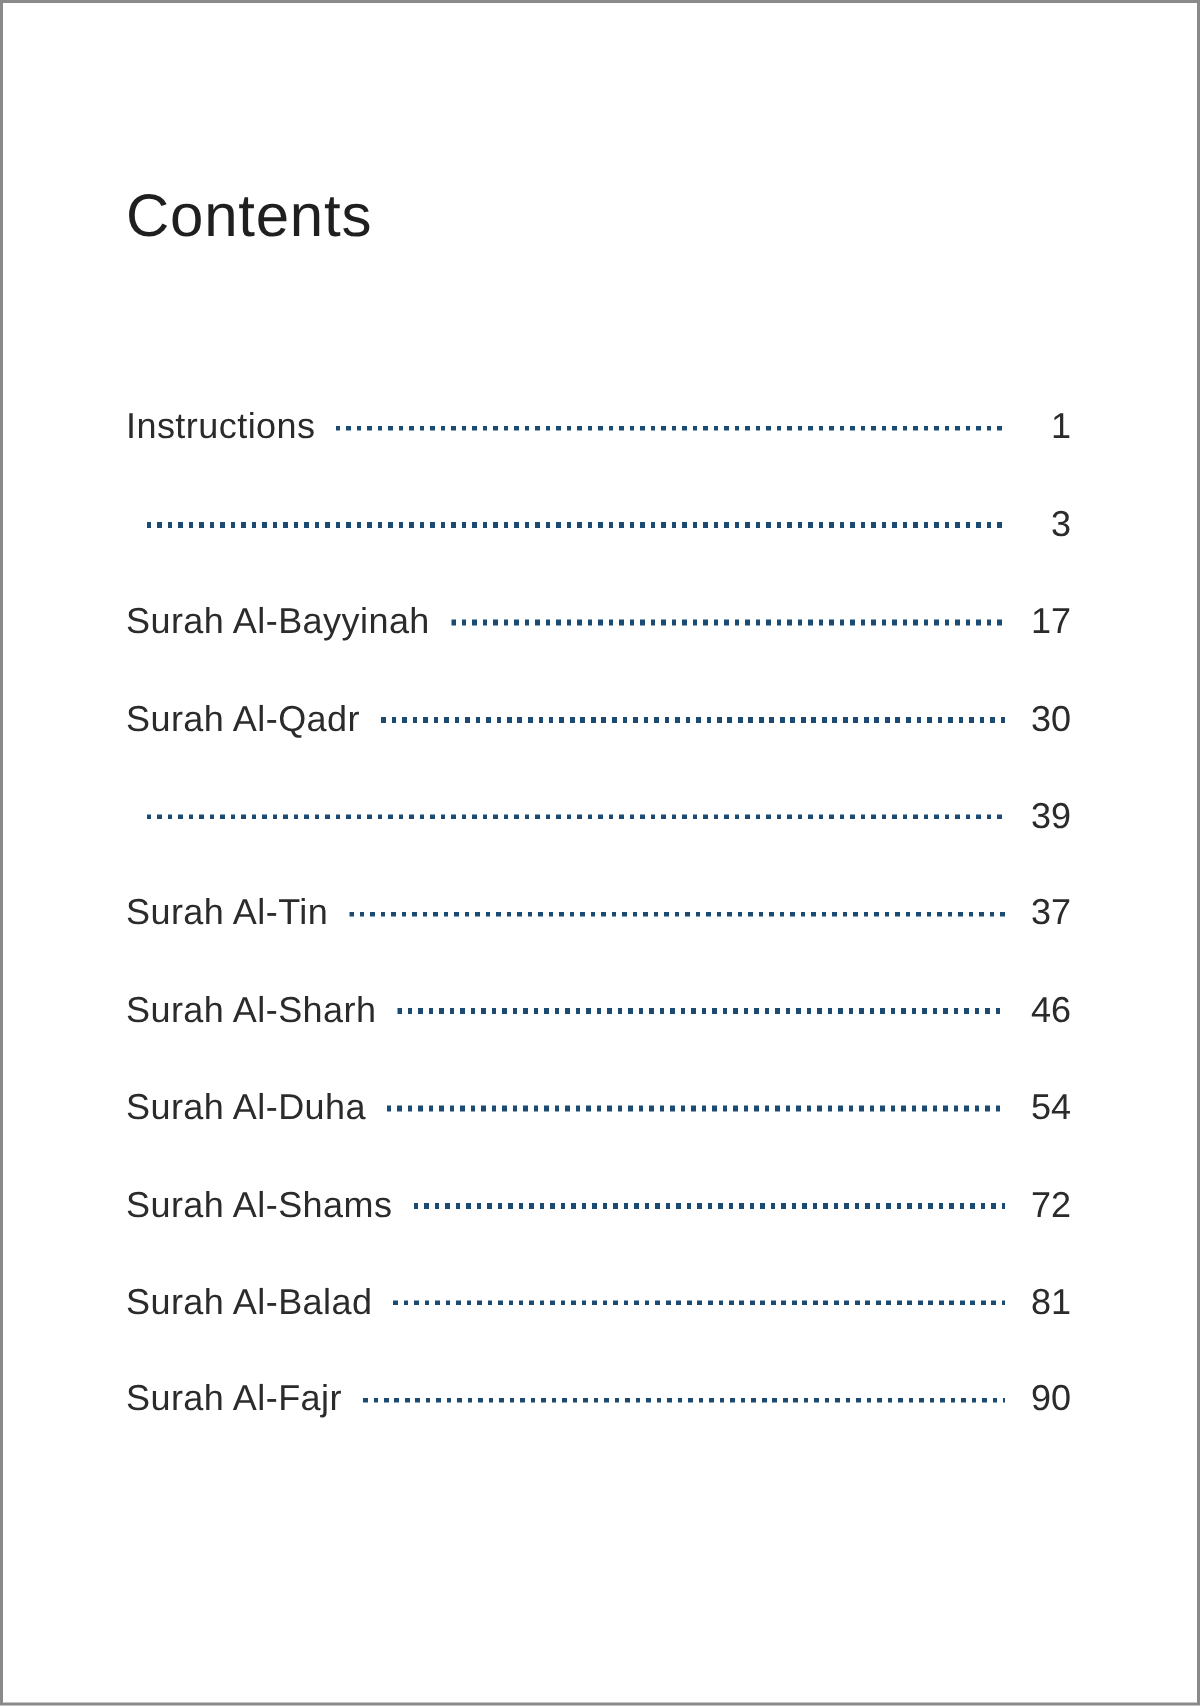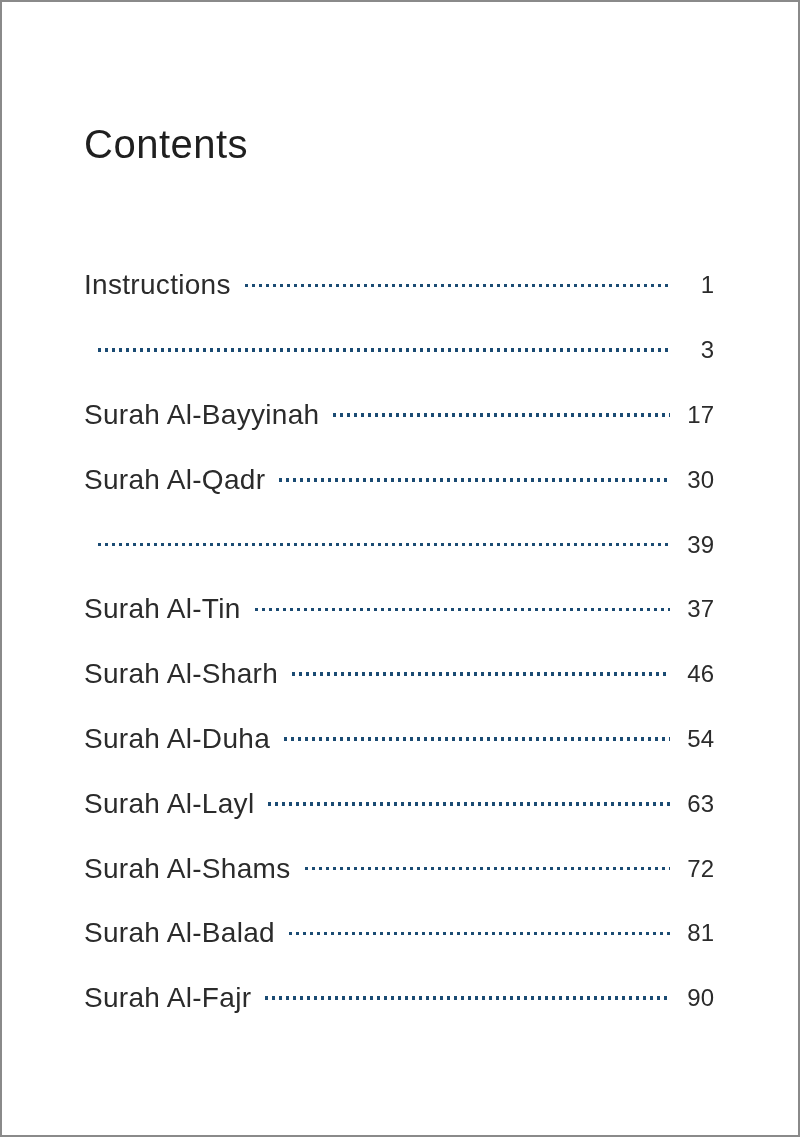"Instructions" .toc-label { font-size: 28px -> 24px }
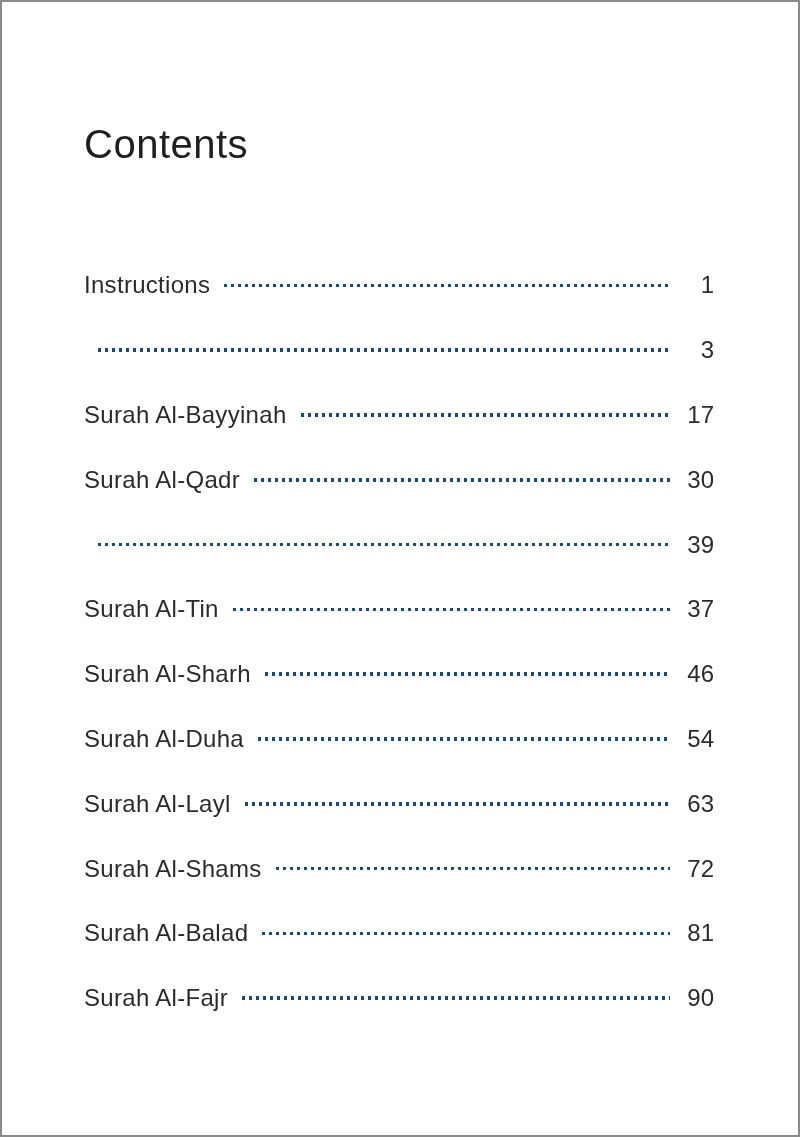"Surah Al-Layl" li.toc-row { html: <li> <span>Surah Al-Layl</span> <span></span> <span>63</span> </li> -> none }
